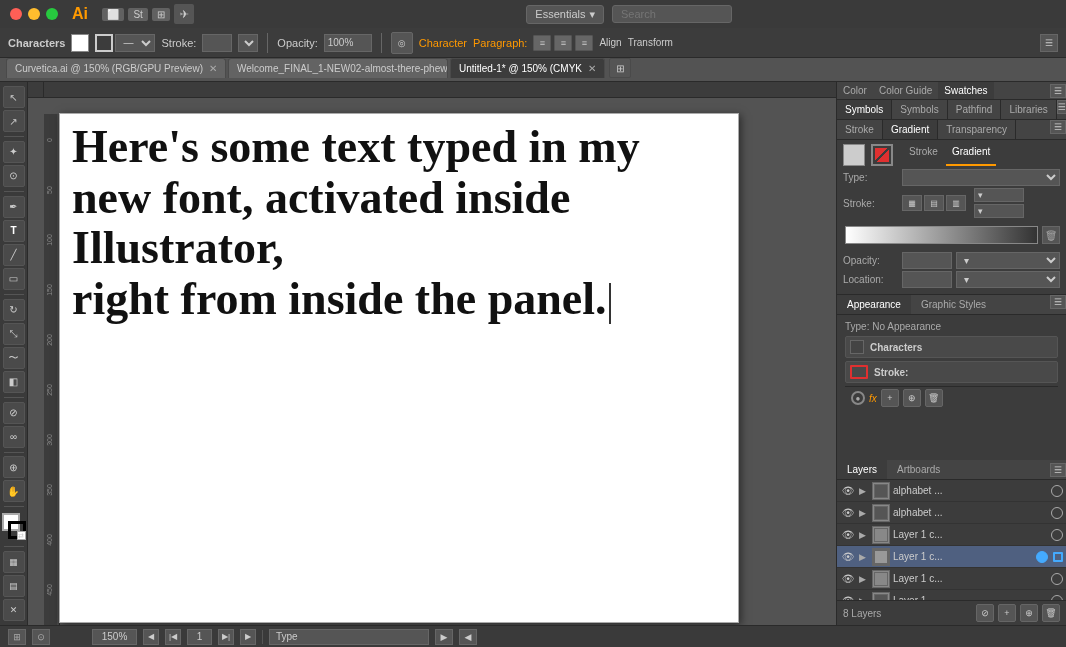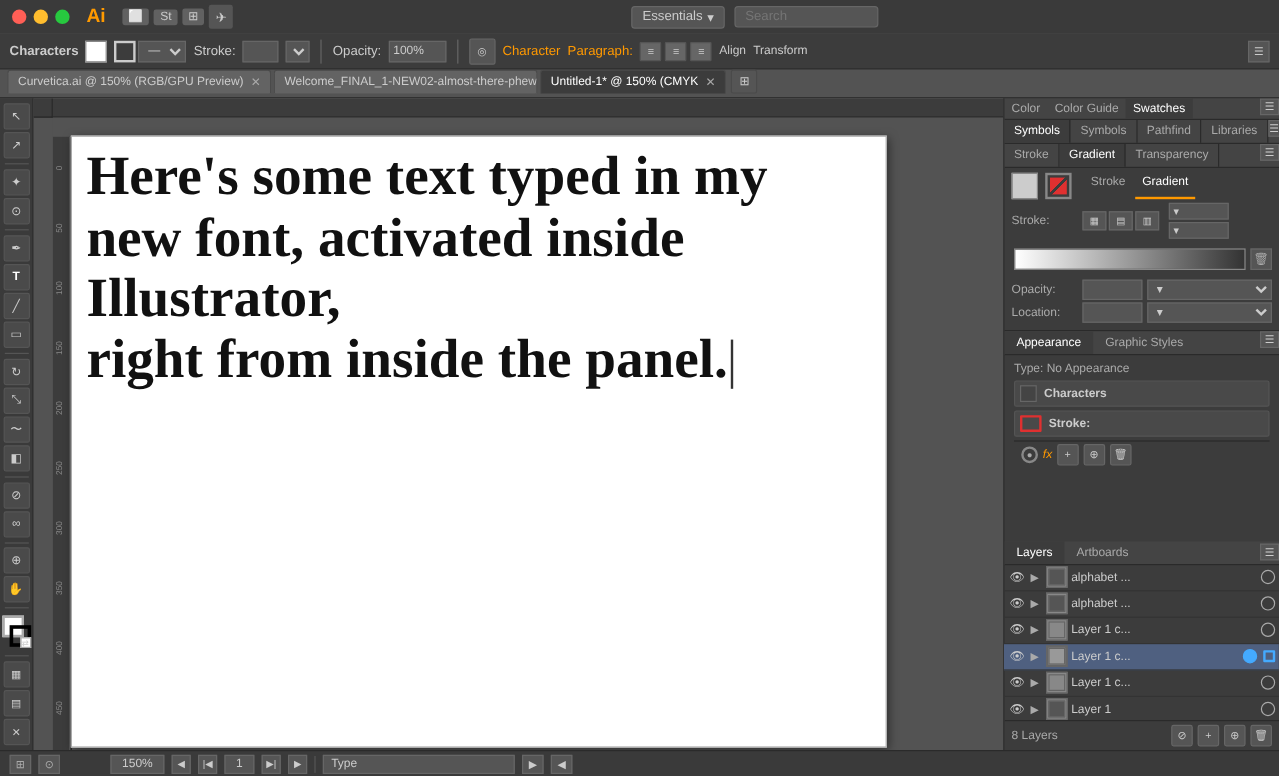"Color" .color-panel-tabs { align-items: none -> center }
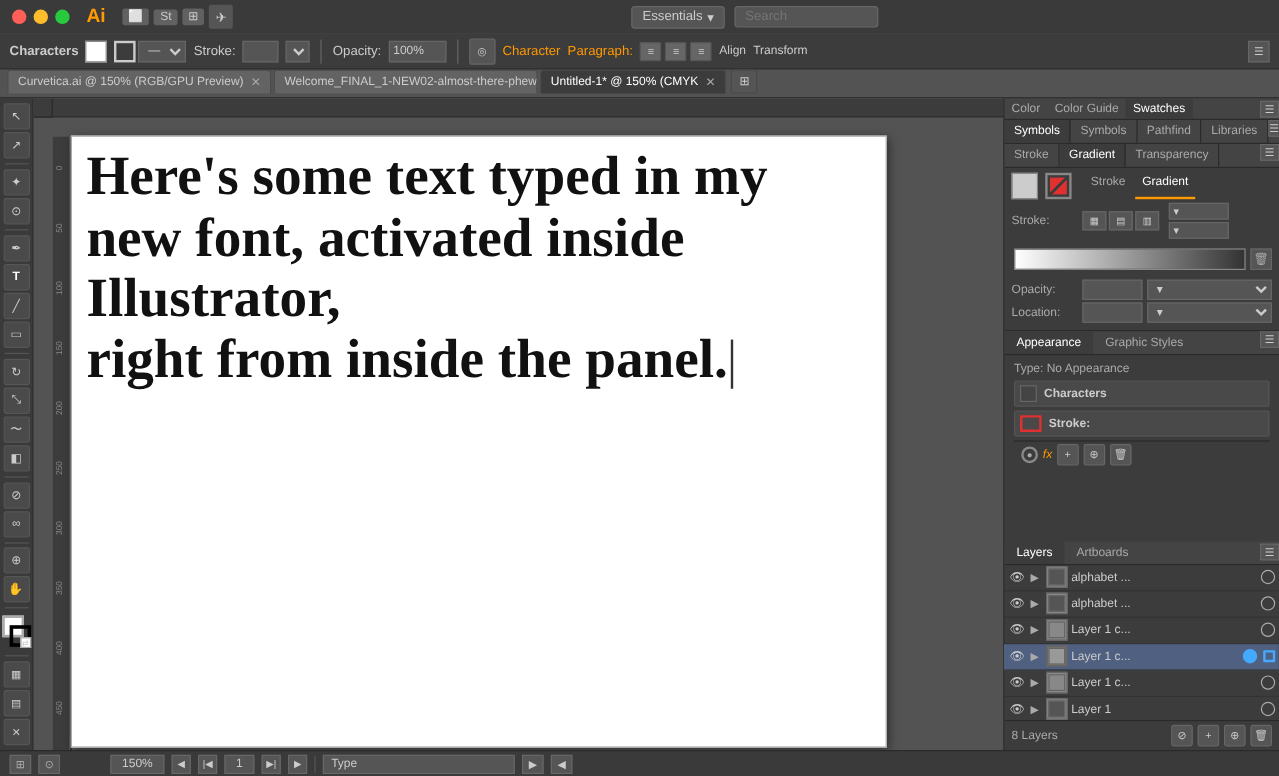"Type:" div.panel-row { html: none -> <div> <span>Type:</span> <select> <option></option> </select> </div> }
